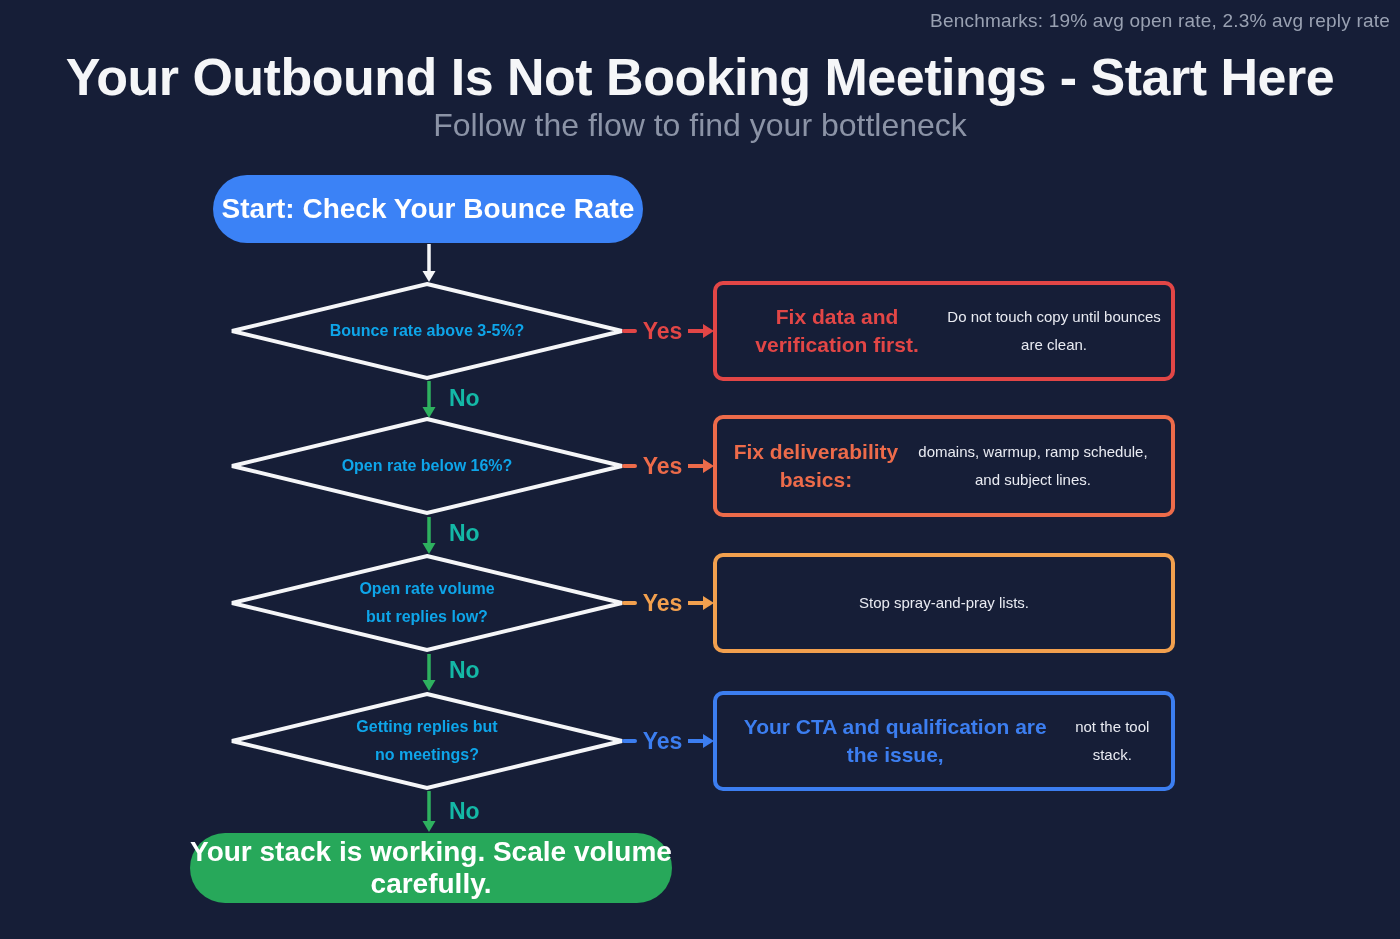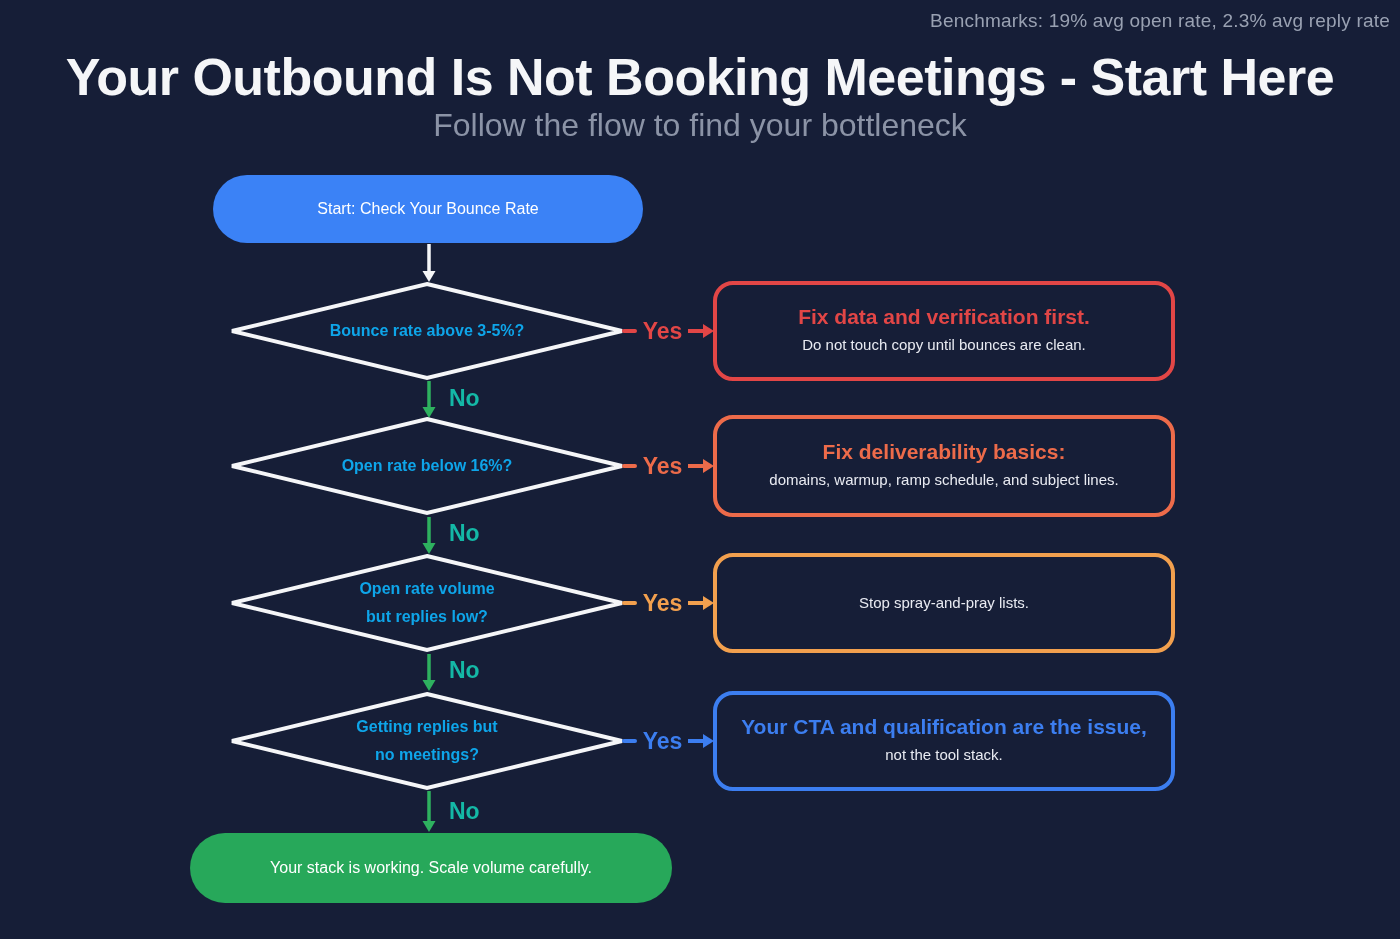"Start: Check Your Bounce Rate" .pill { font-size: 16px -> 28px; font-weight: normal -> bold }
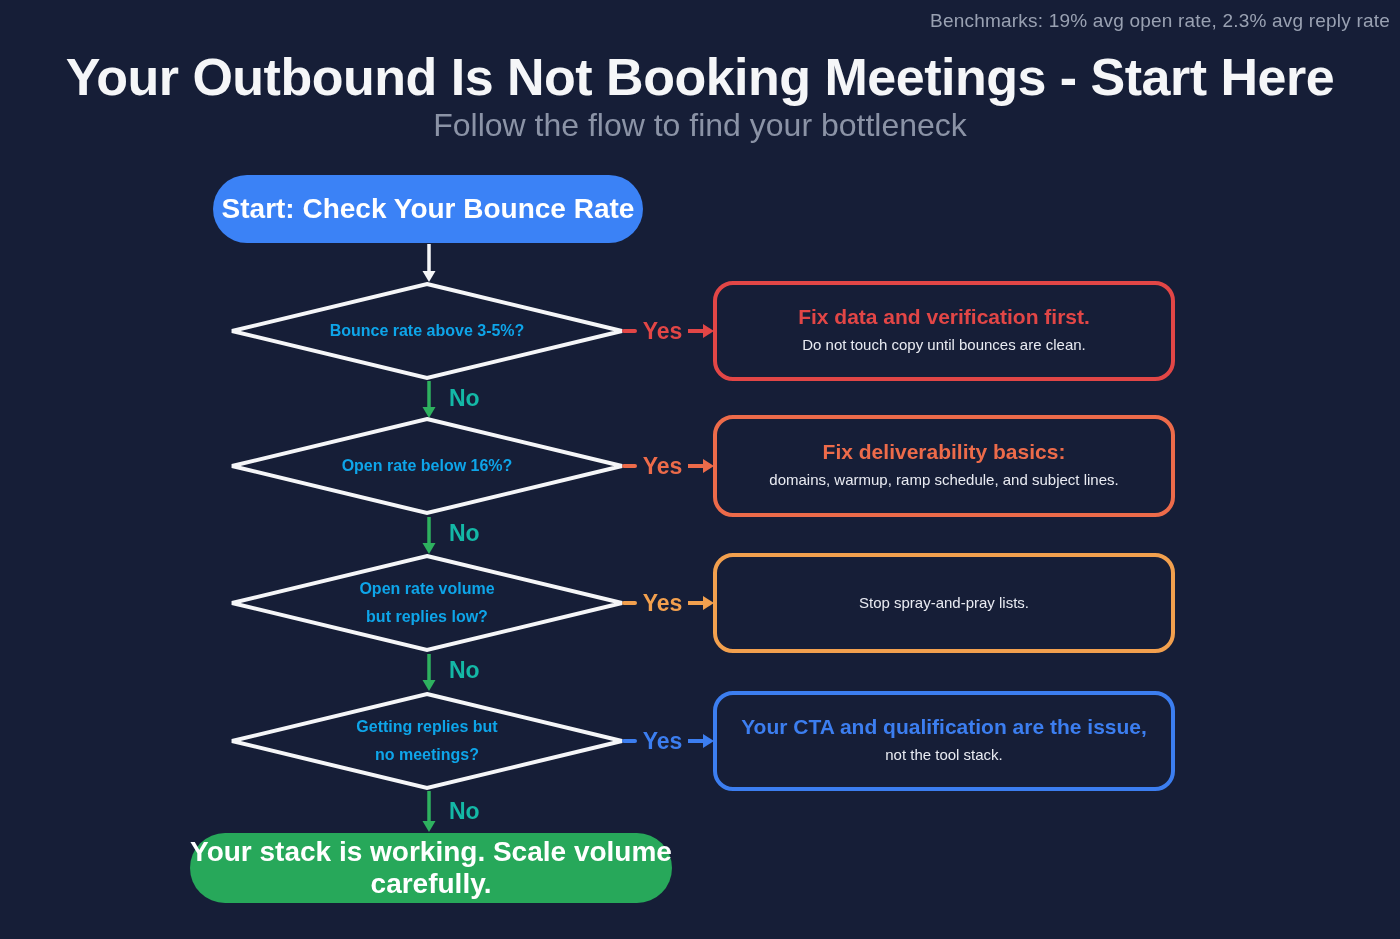"Fix data and verification first." .result-box { border-radius: 20px -> 10px; flex-direction: column -> row }
